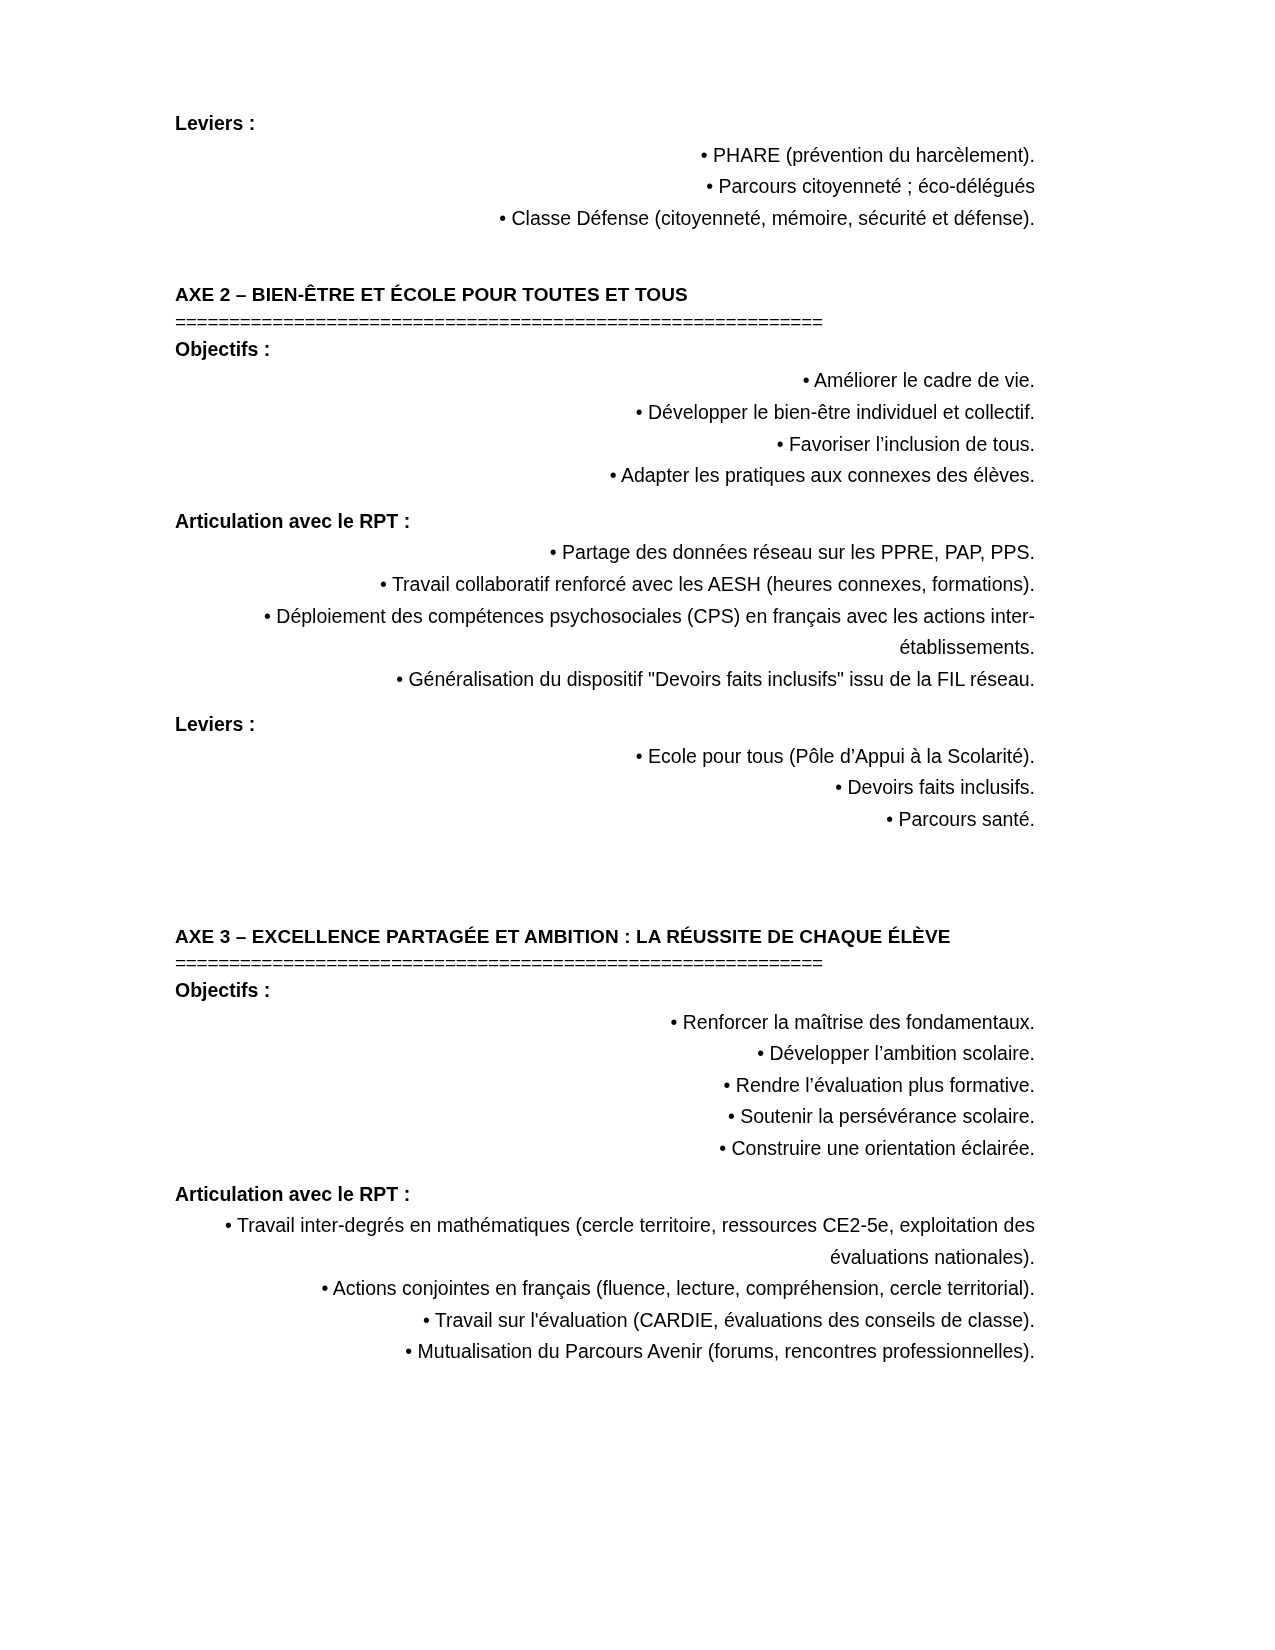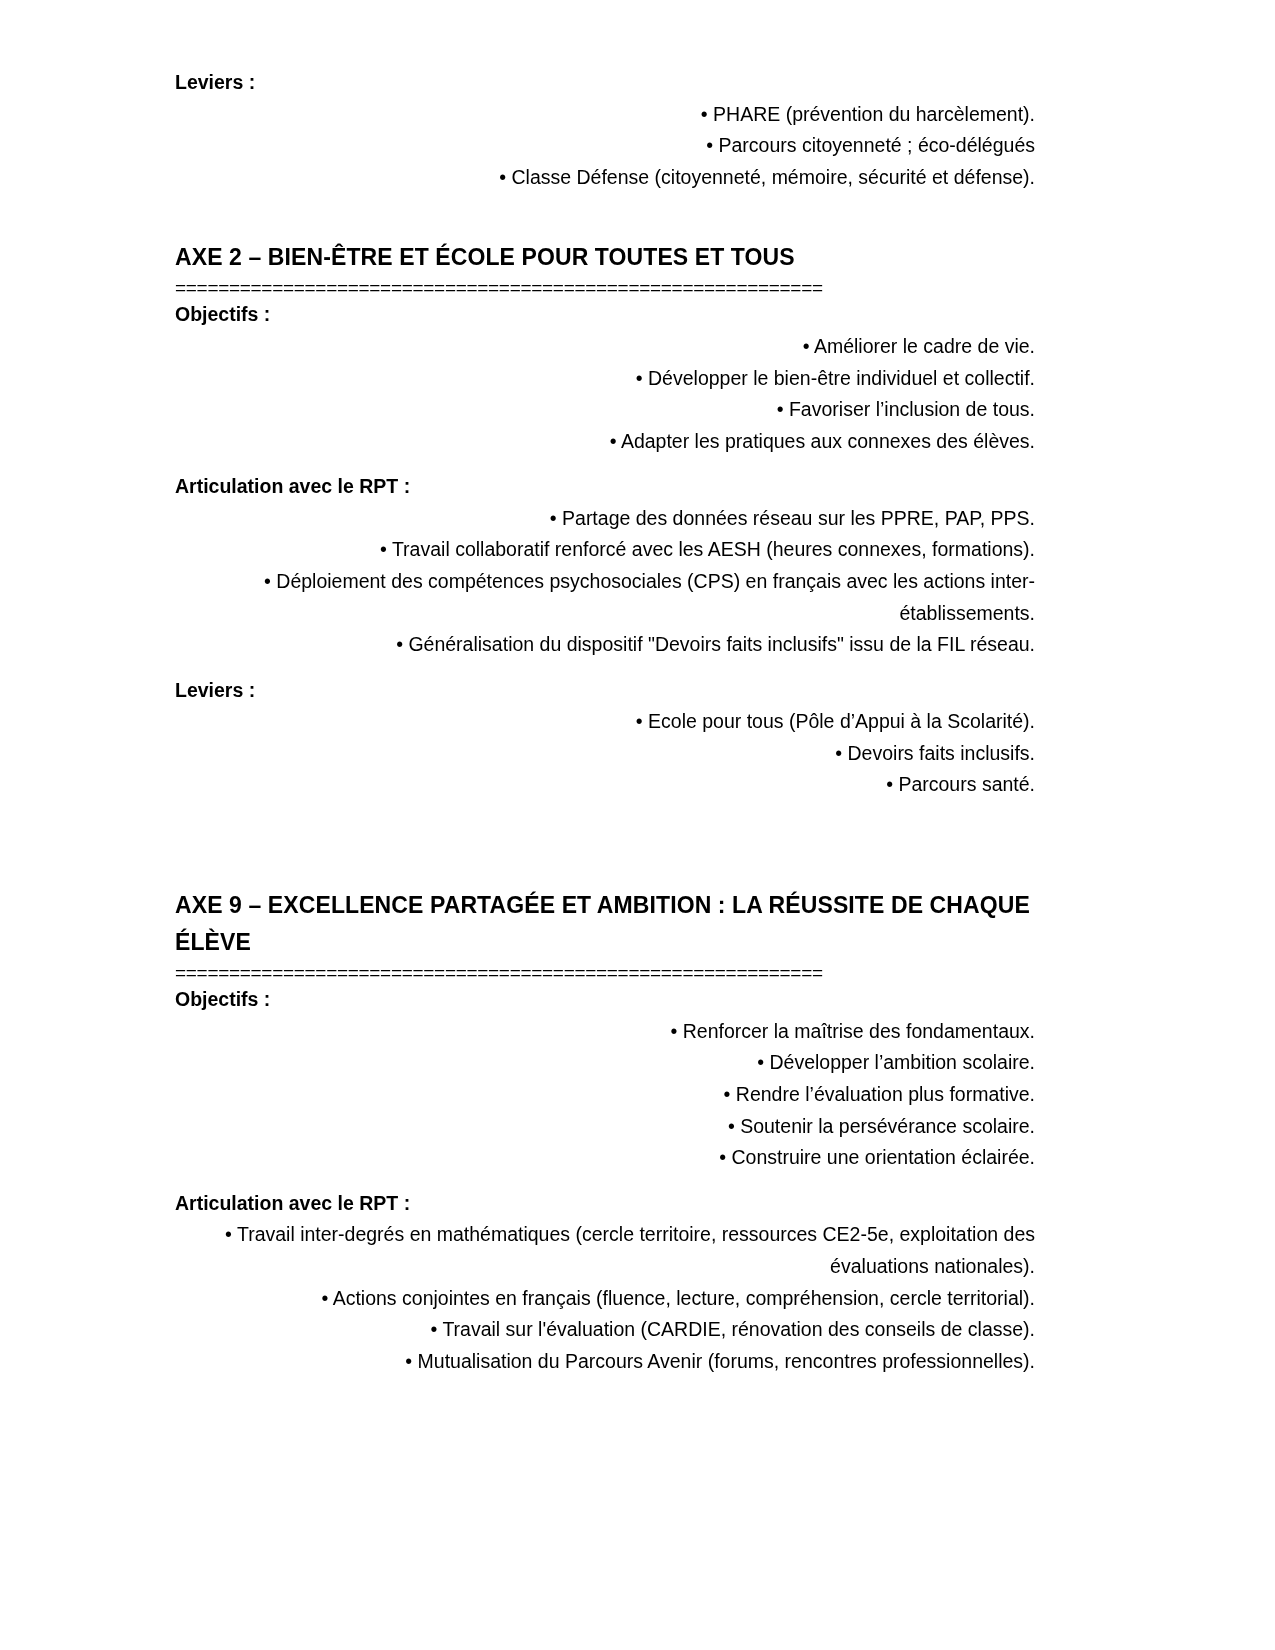"Leviers :" .page { padding: 67px 175px 0 175px -> 108px 175px 0 175px }
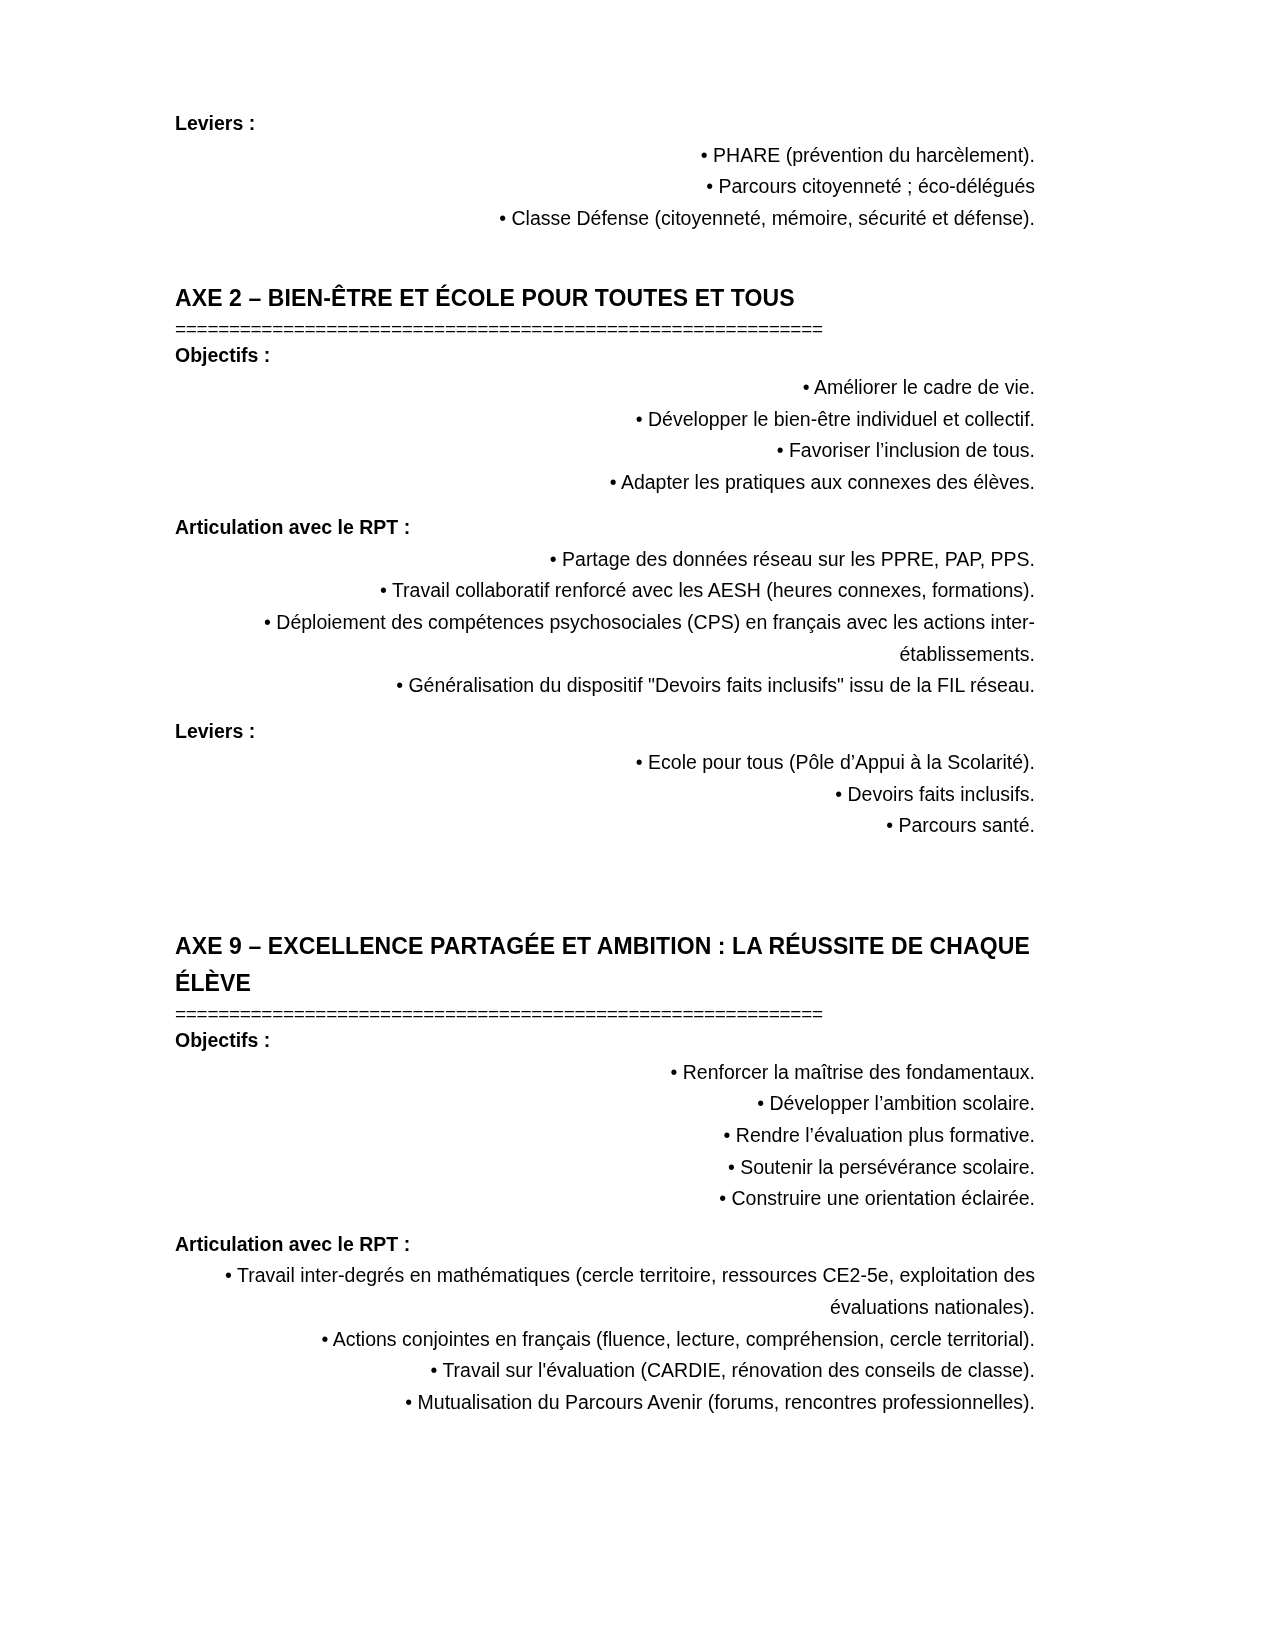"AXE 2 – BIEN-ÊTRE ET" .heading { font-size: 23px -> 19px }
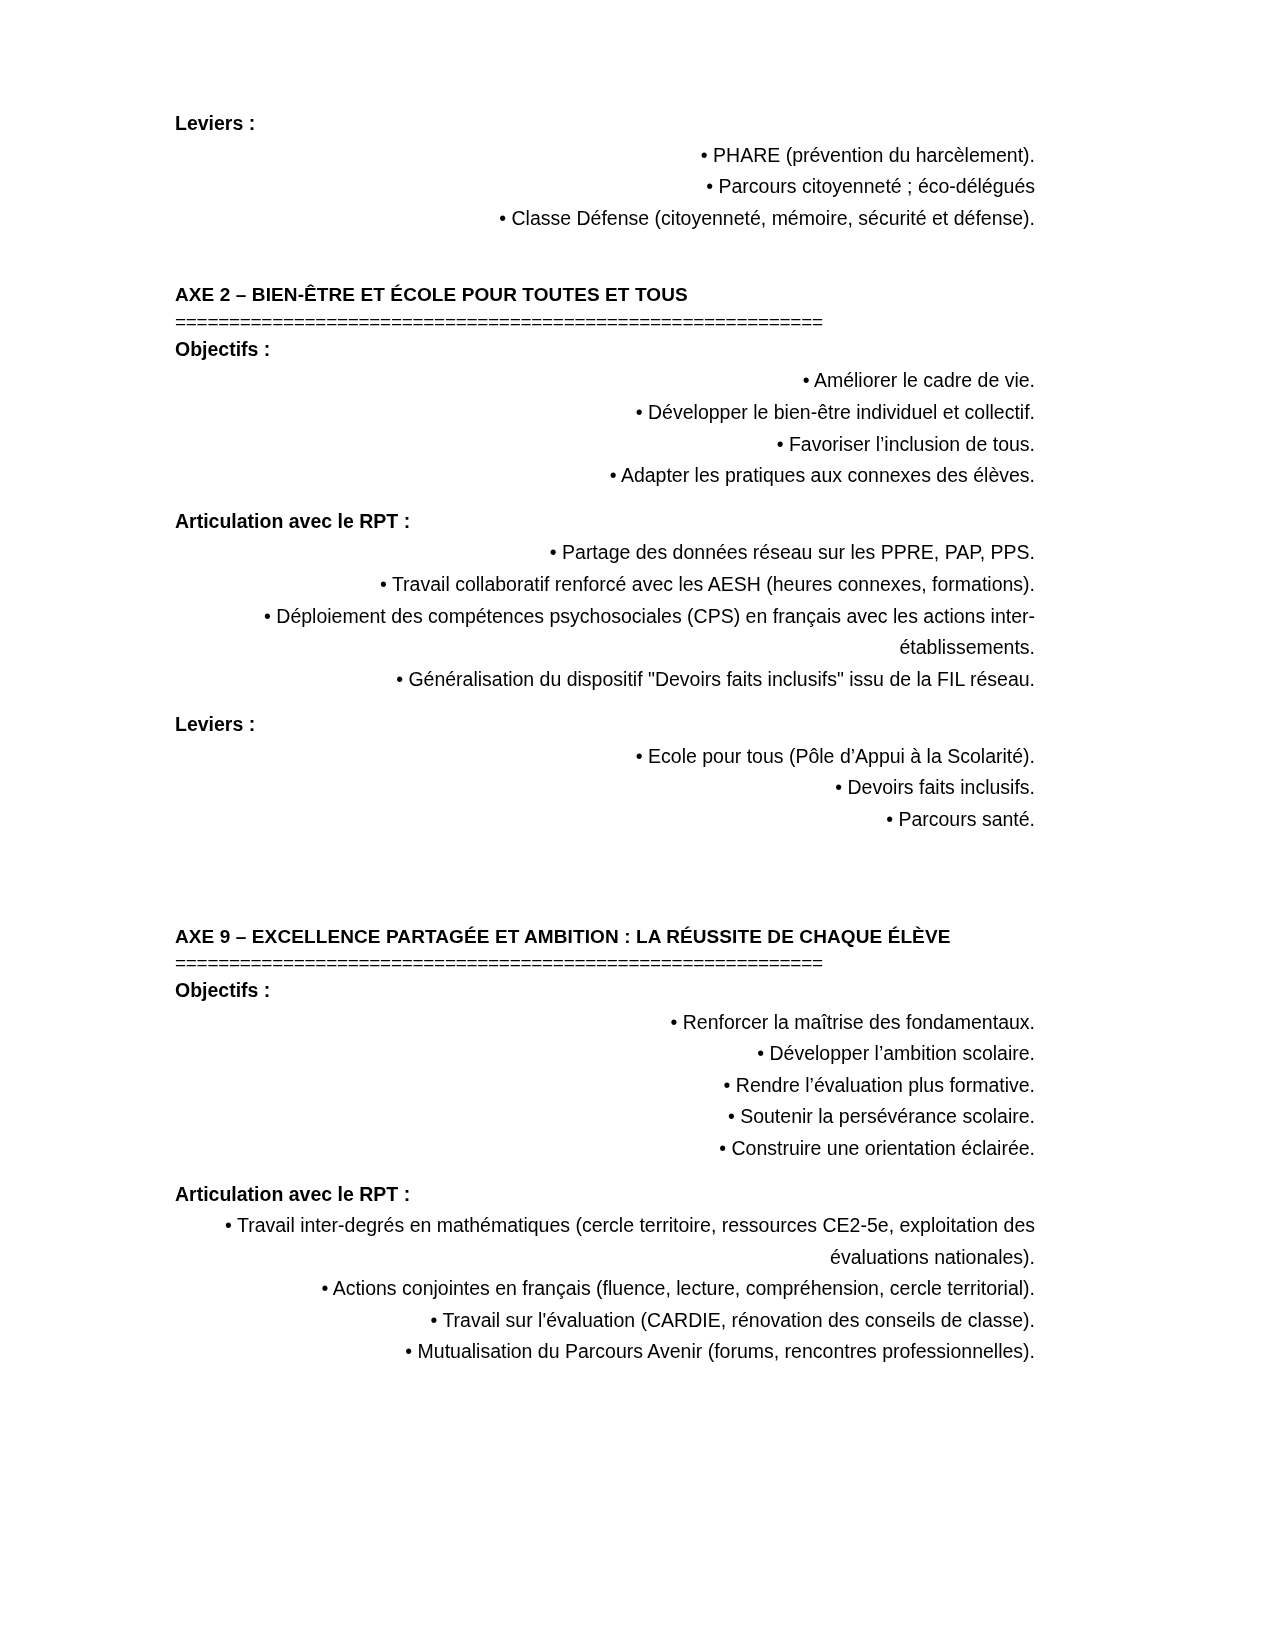"AXE 9 – EXCELLENCE PARTAGÉE" p.para { text: 9 -> 3 }
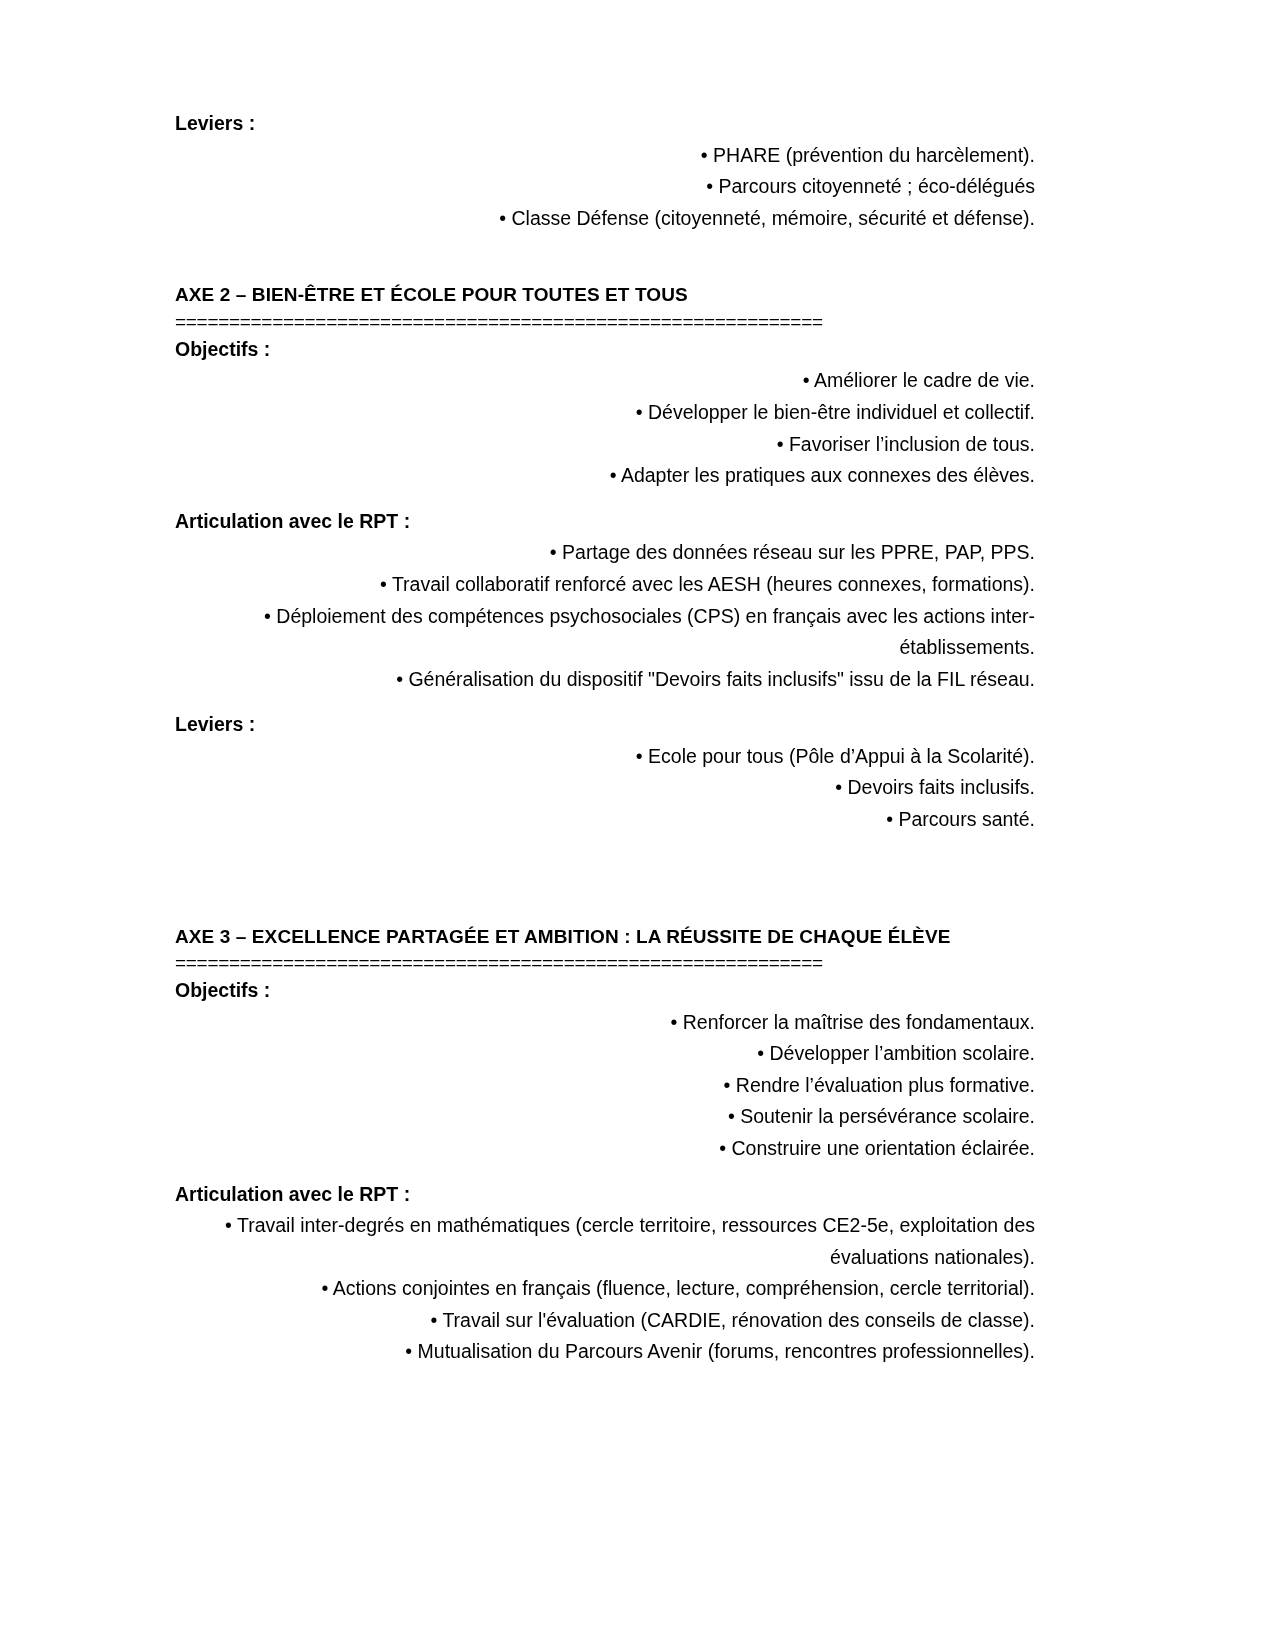"• Travail sur l'évaluation (CARDIE," p.para { text: rénovation -> évaluations }
